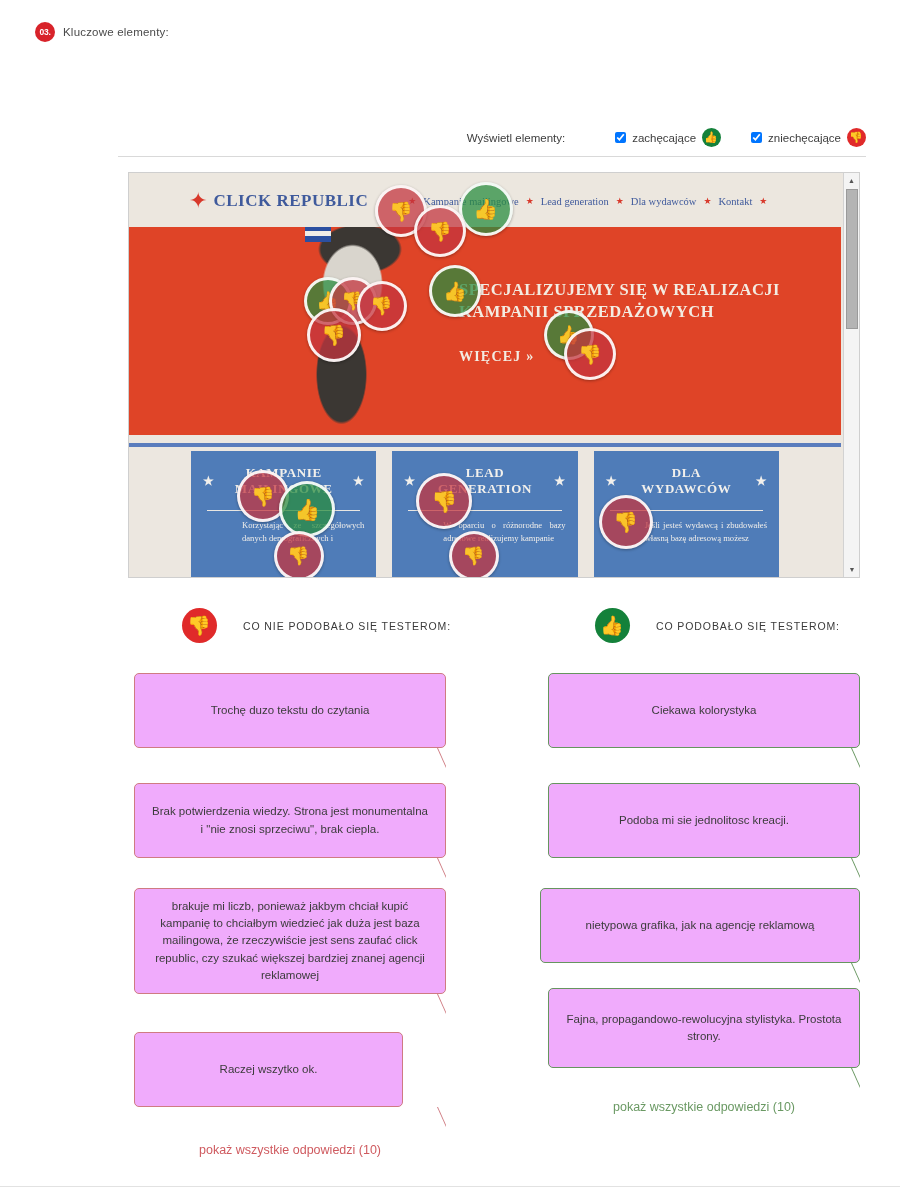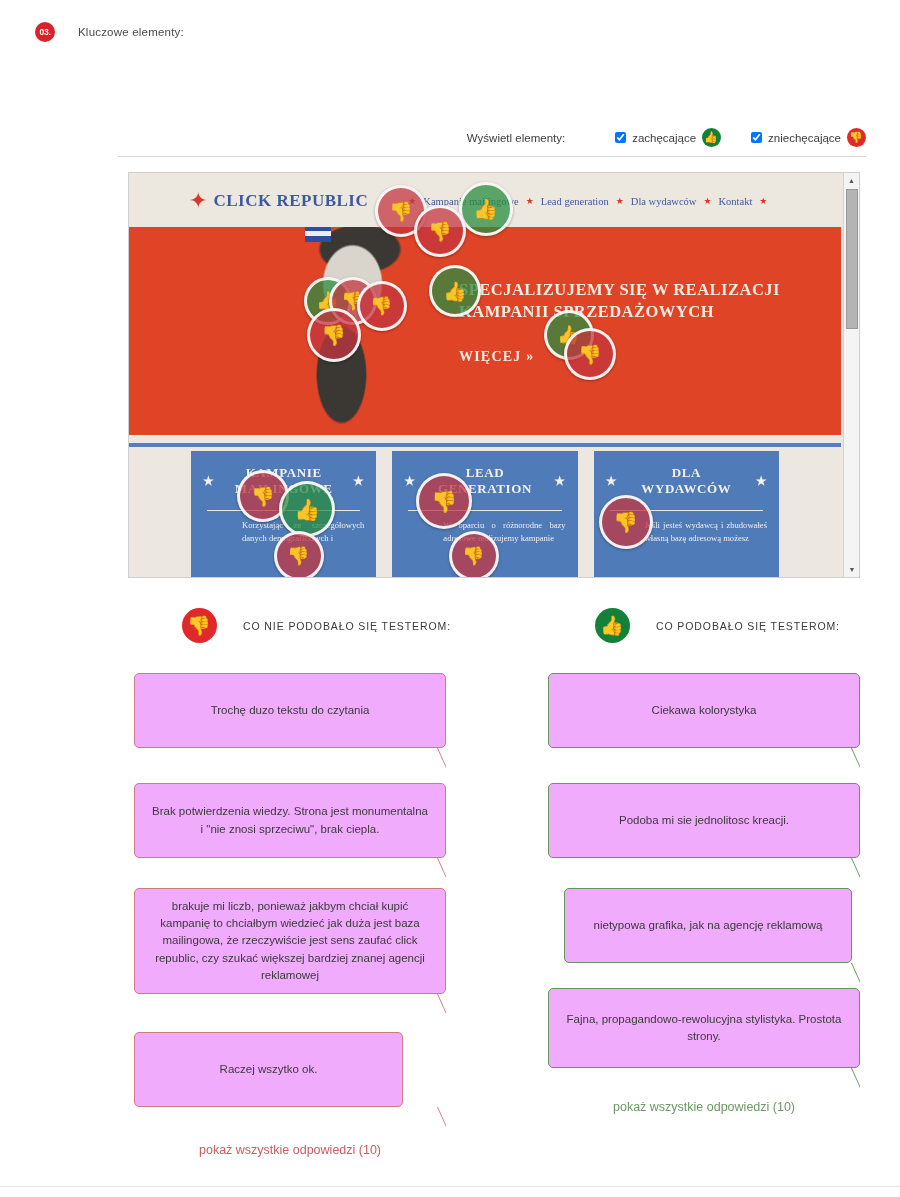"03." .kicker { gap: 23px -> 8px }
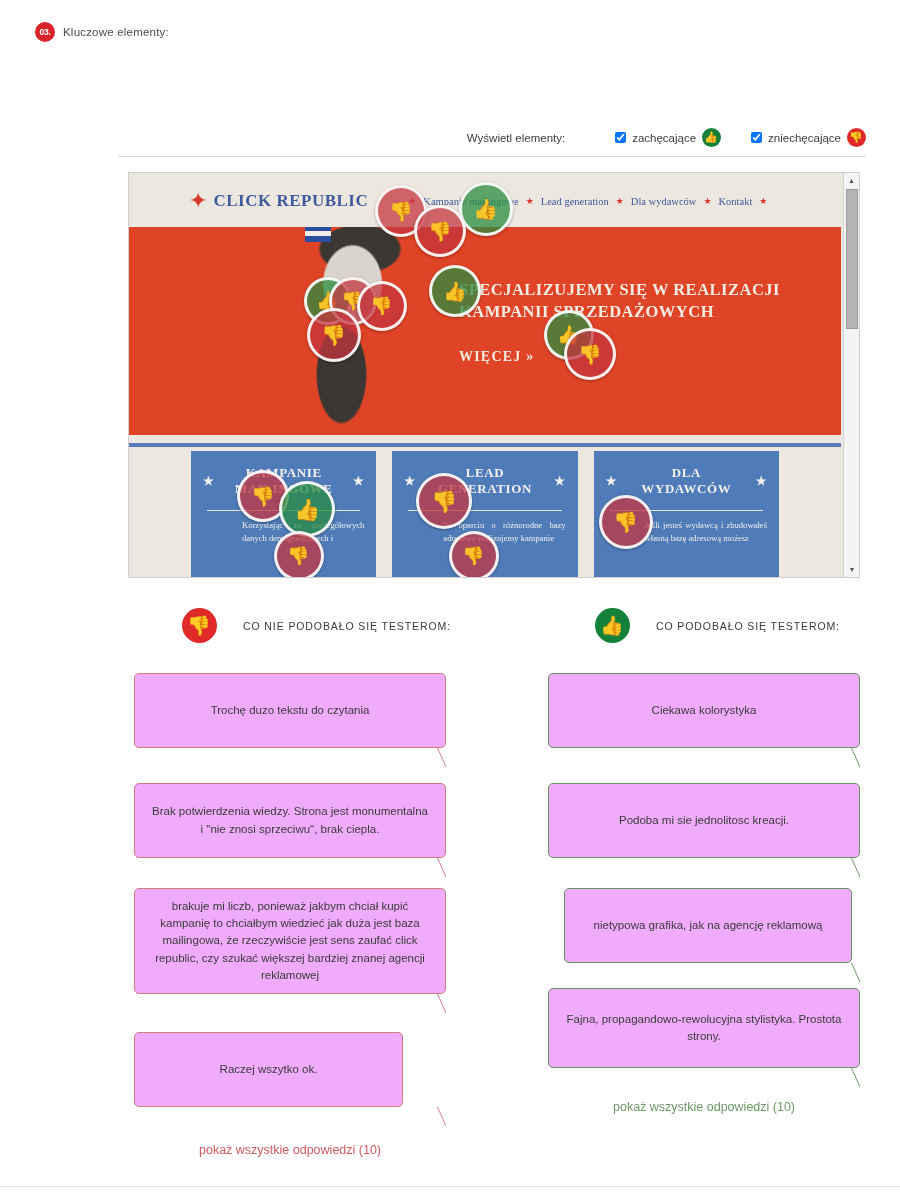"nietypowa grafika, jak na agencję" div.bubble { left: 564px -> 540px; width: 288px -> 320px }
